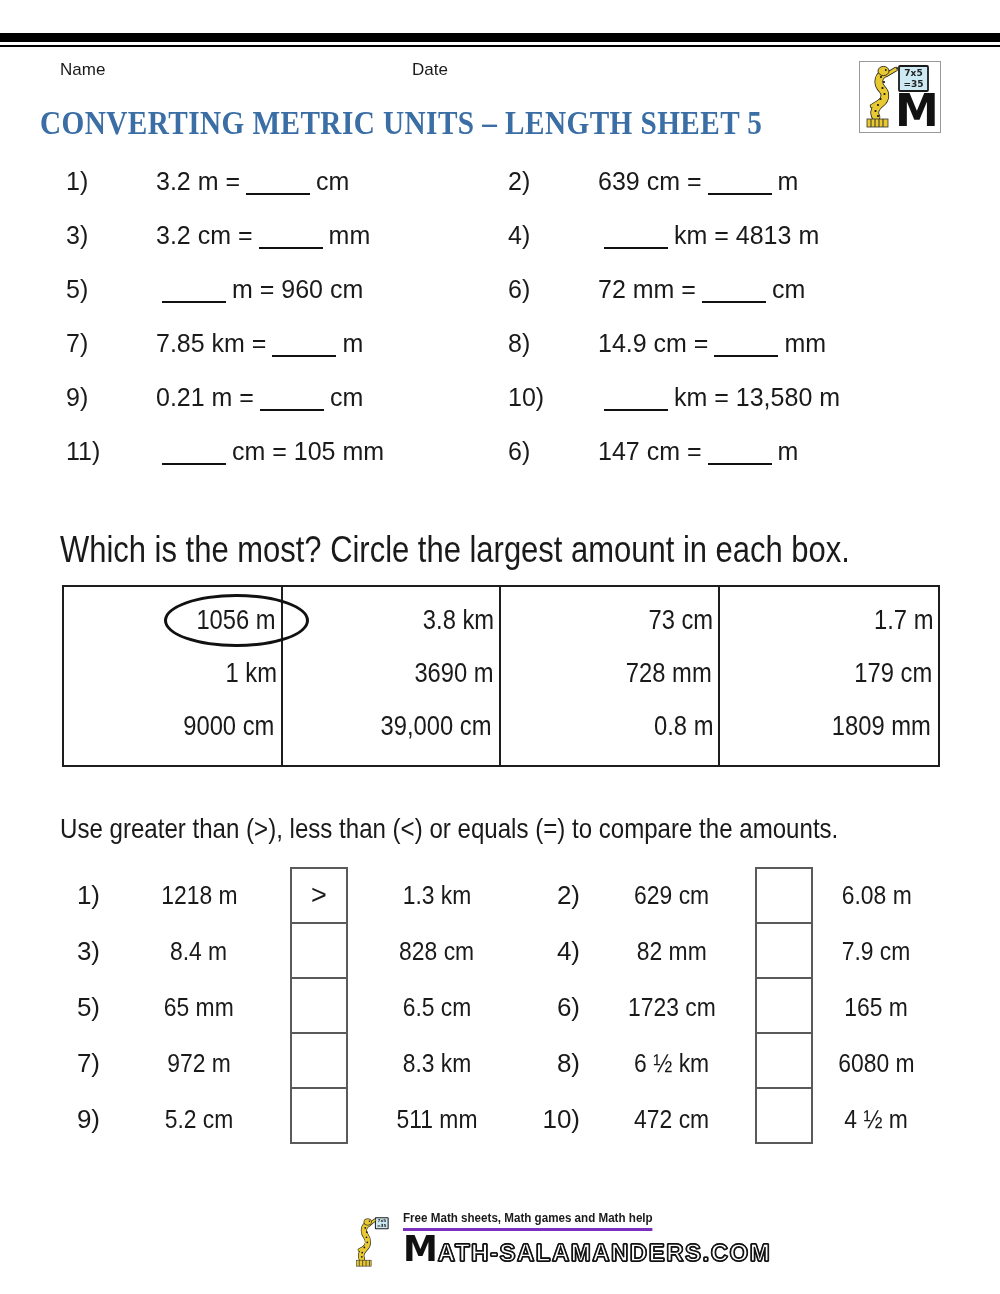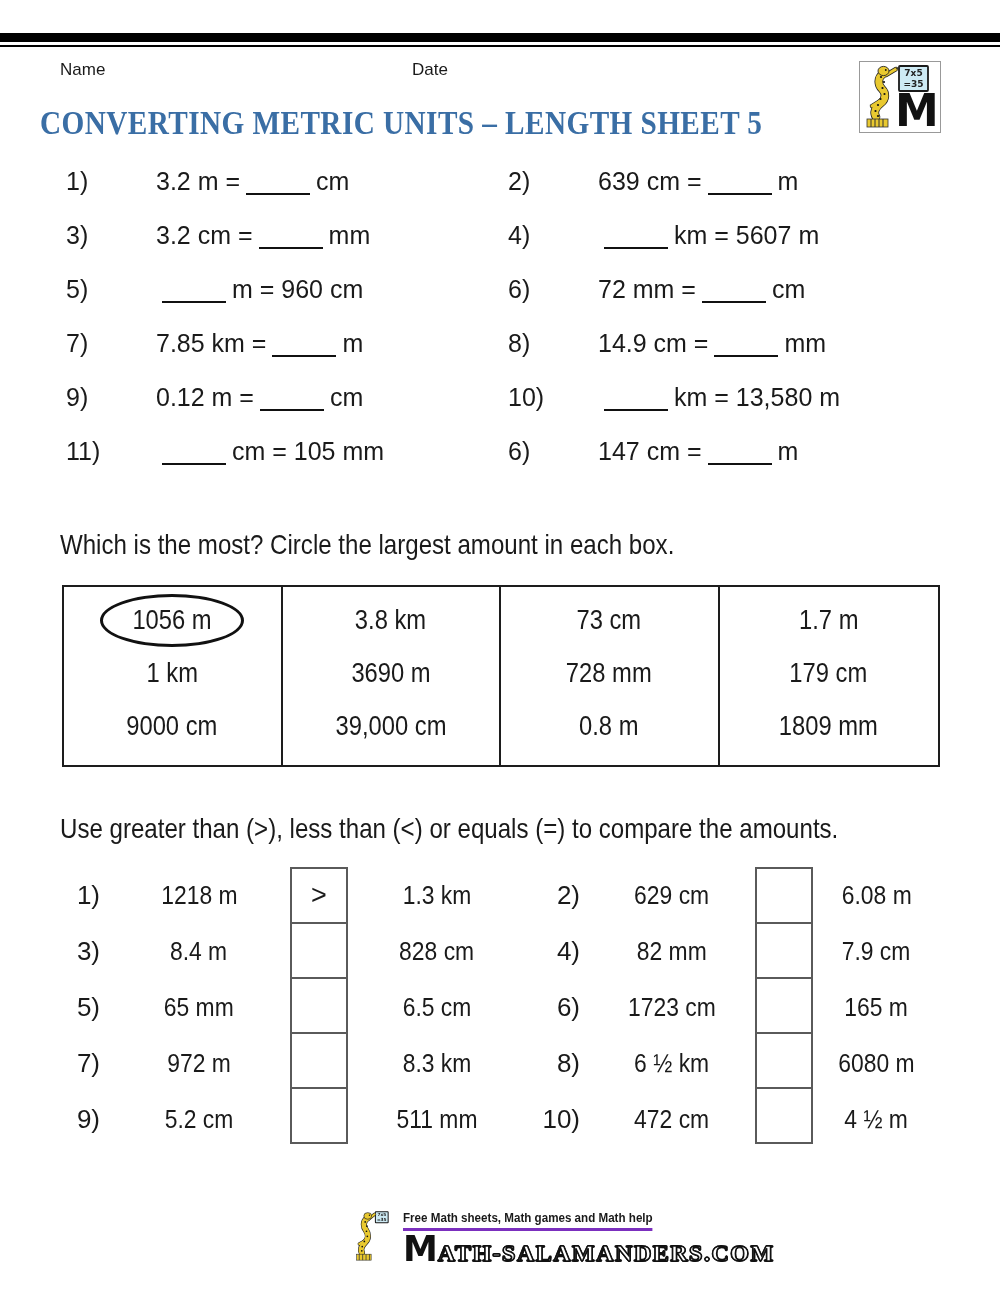"km = 5607 m" span { text: 5607 -> 4813 }
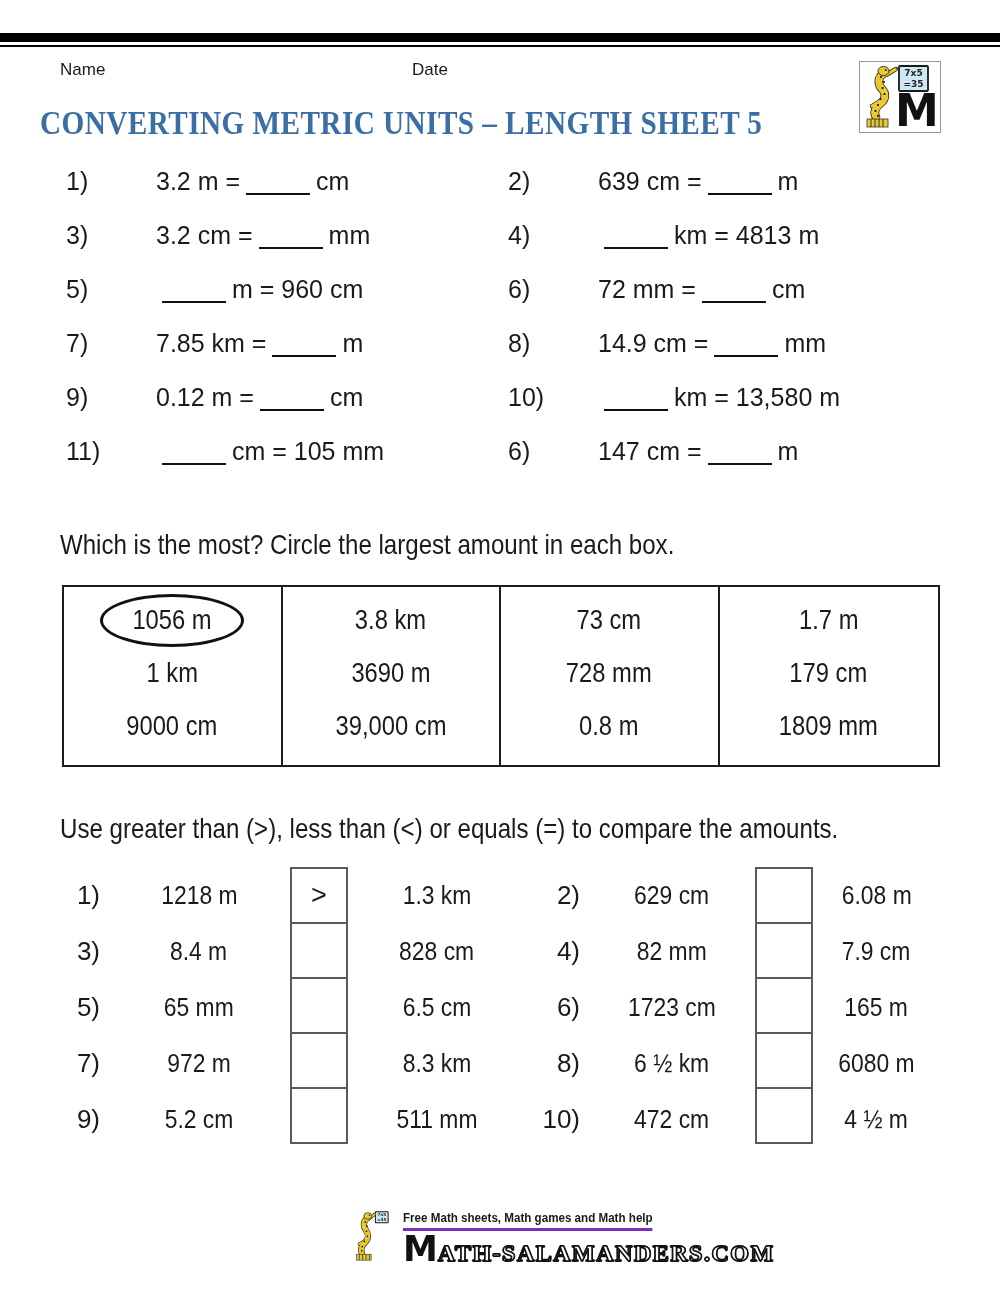"0.12 m =" span { text: 0.12 -> 0.21 }
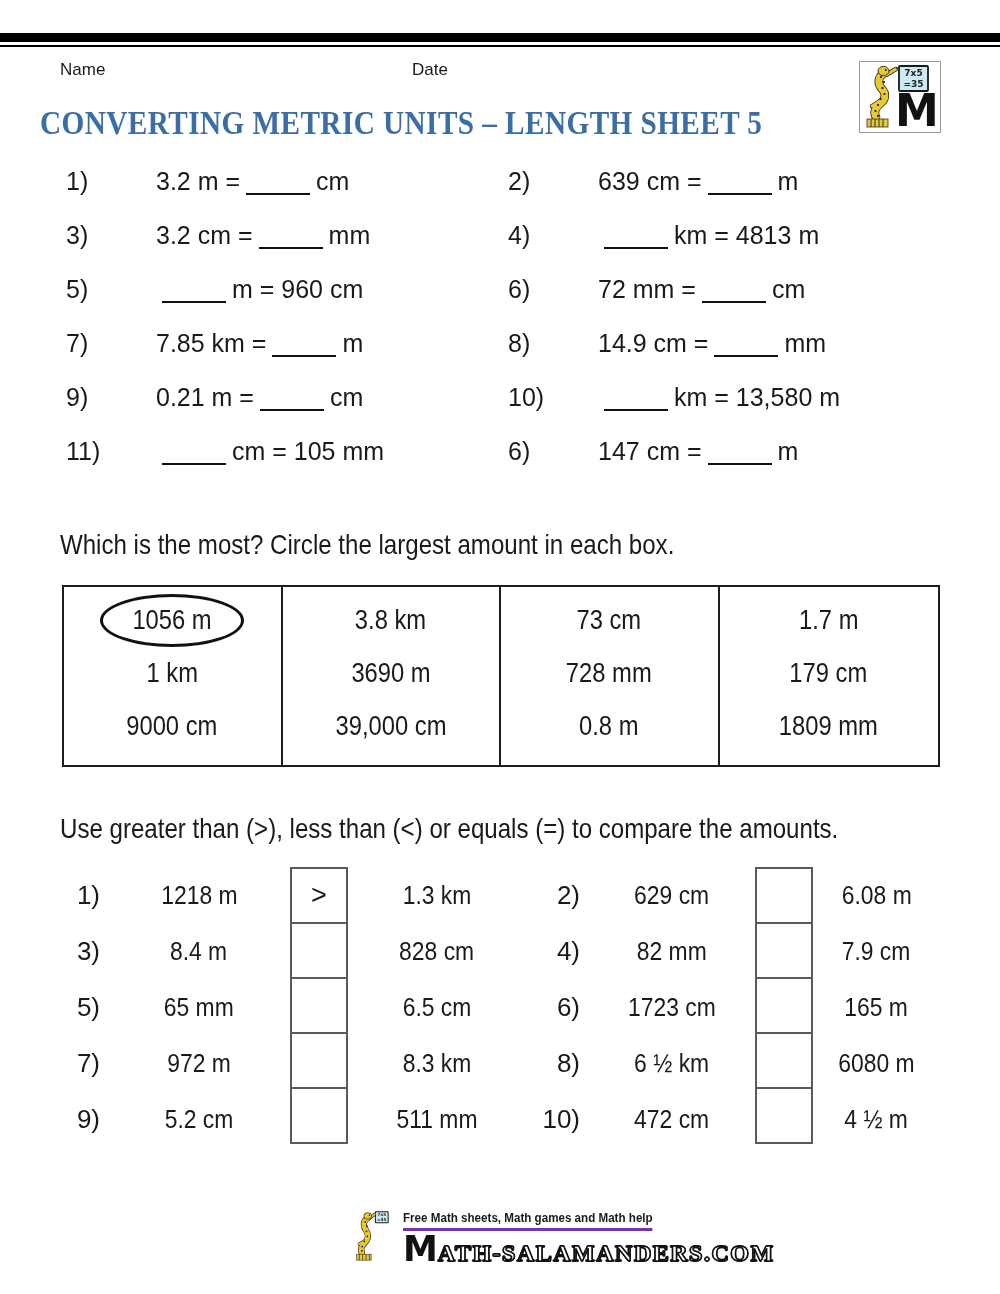"Which is the most? Circle" .most-instr { font-size: 28px -> 36px }
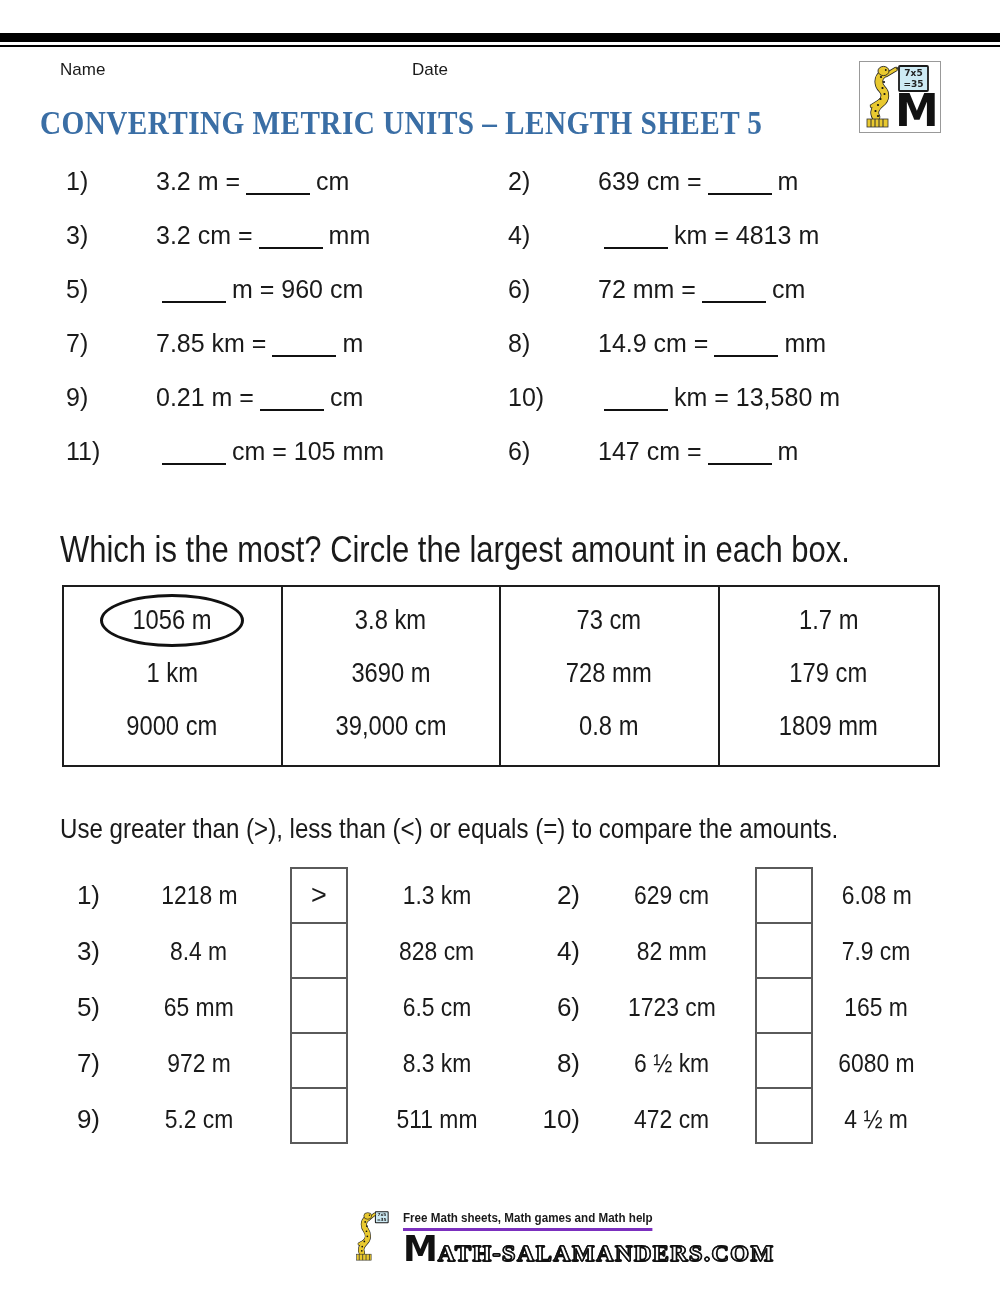"1056 m" .most-cell { align-items: center -> flex-end }
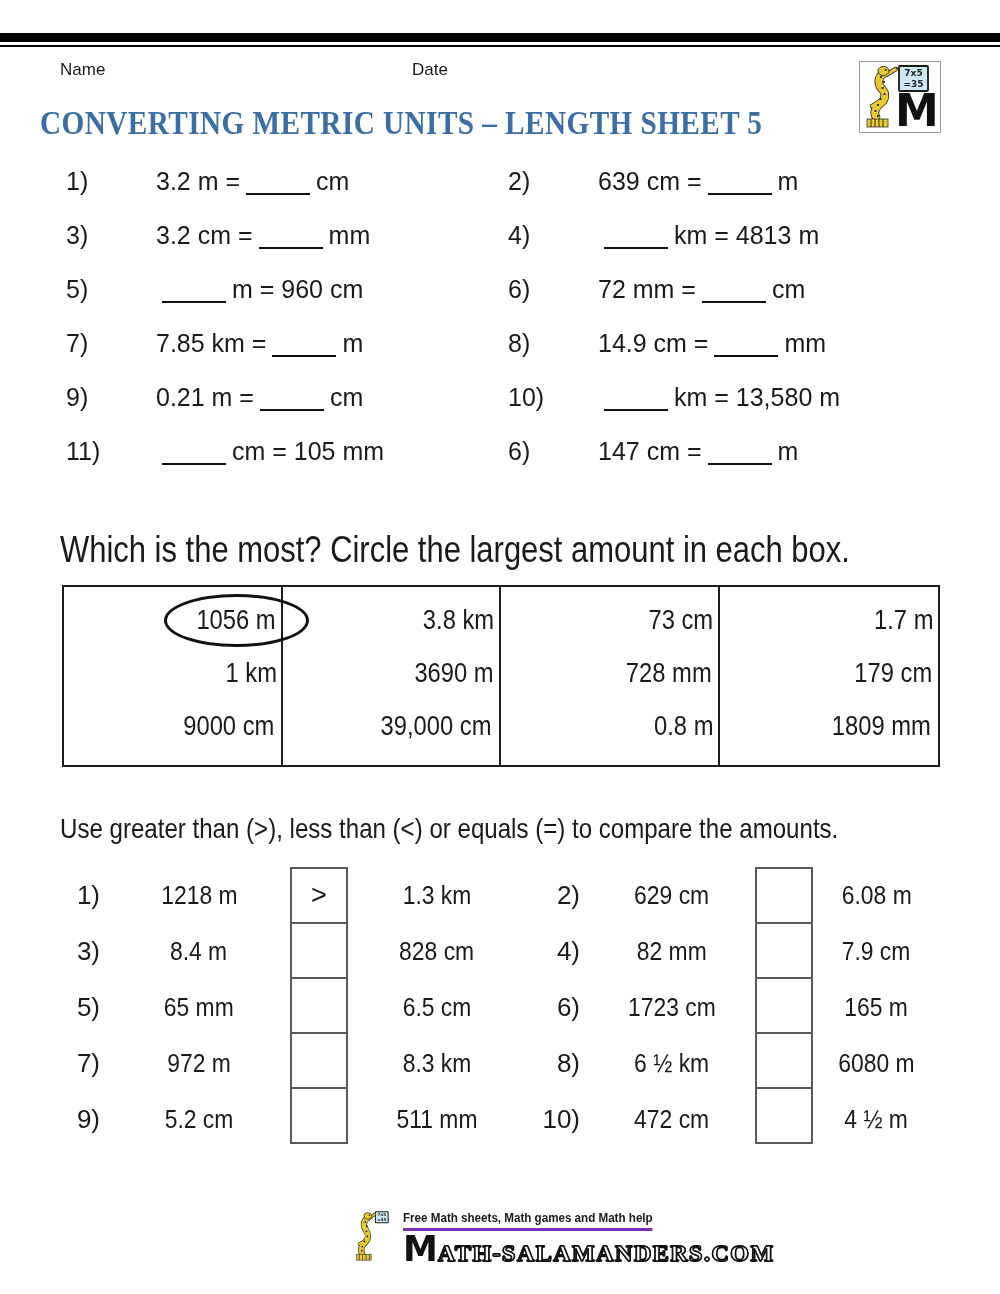"Free Math sheets, Math games" .footer { align-items: flex-start -> flex-end }
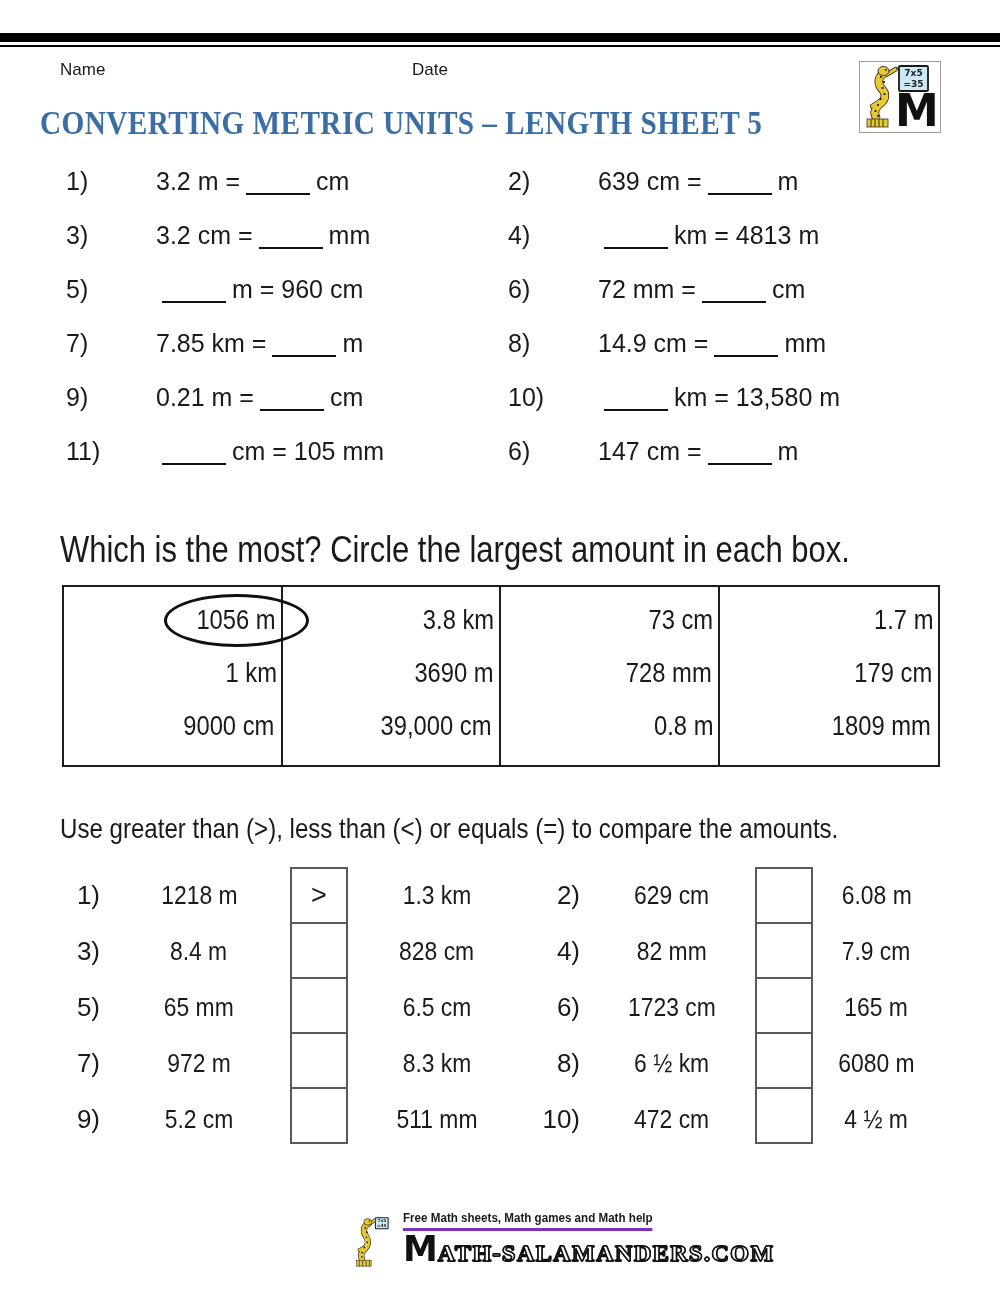"ATH-SALAMANDERS.COM" .site-rest { font-family: Liberation Serif, serif -> Liberation Sans, sans-serif }
